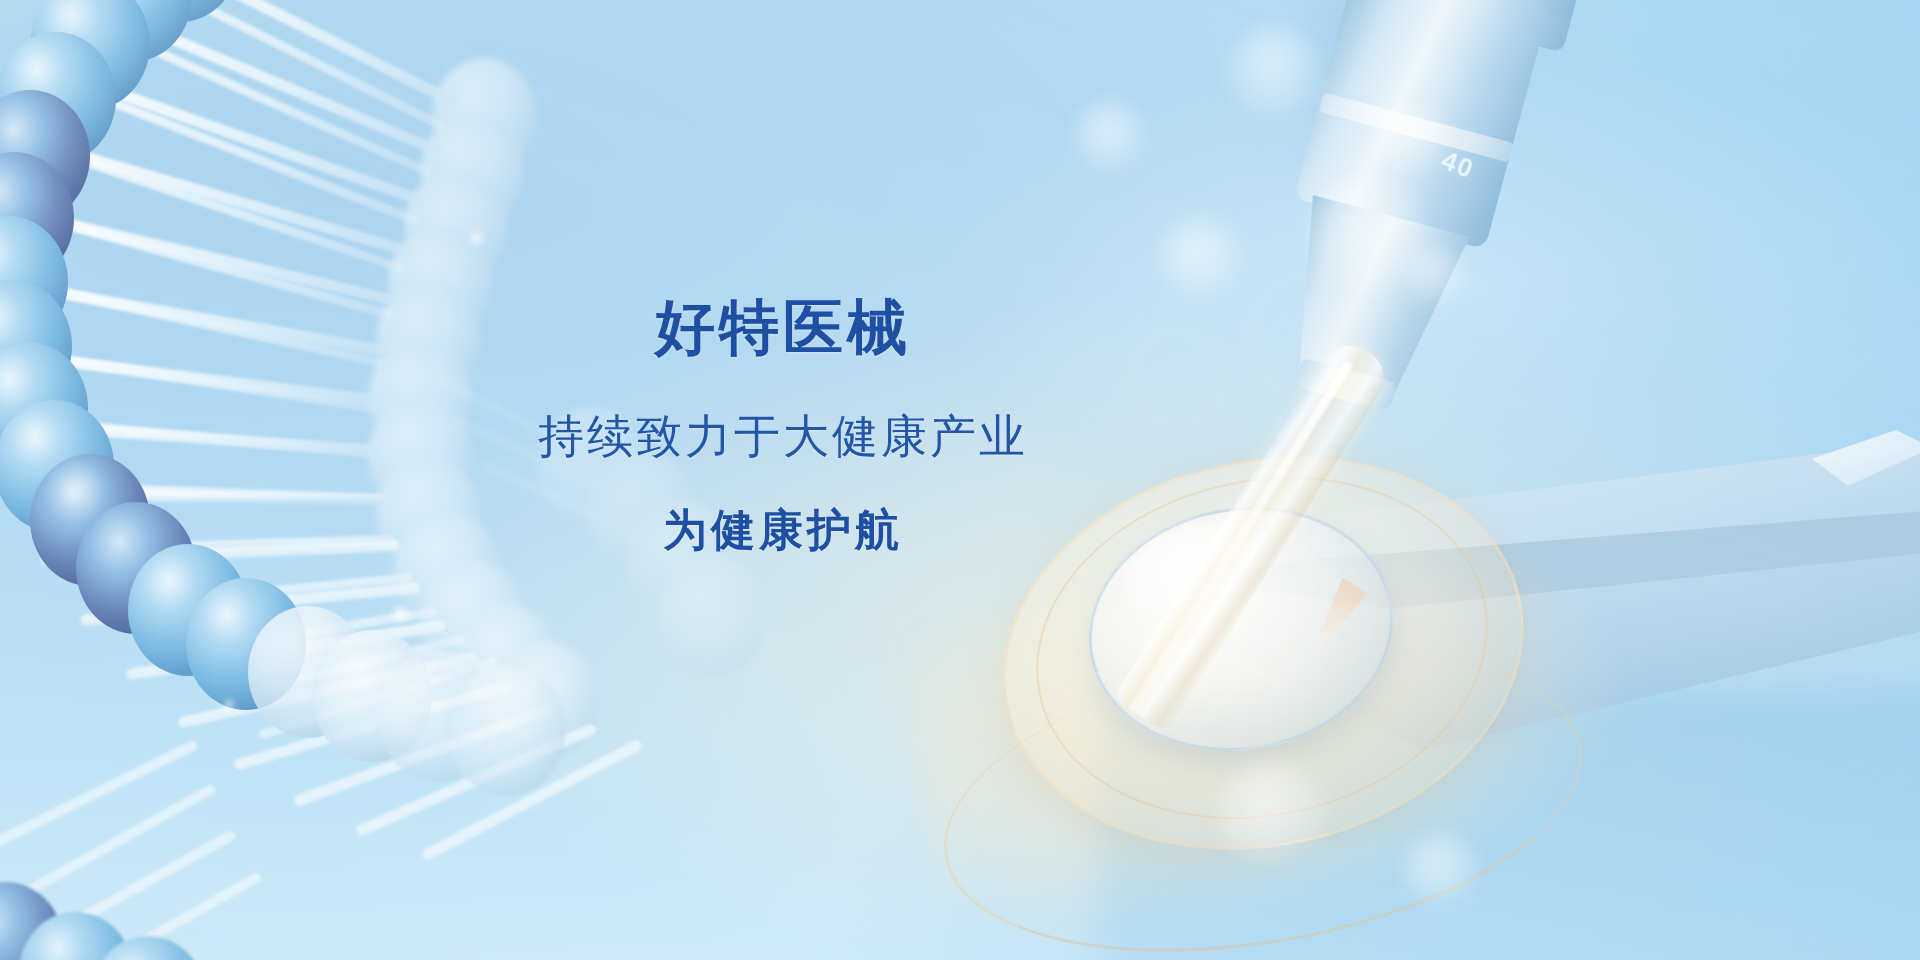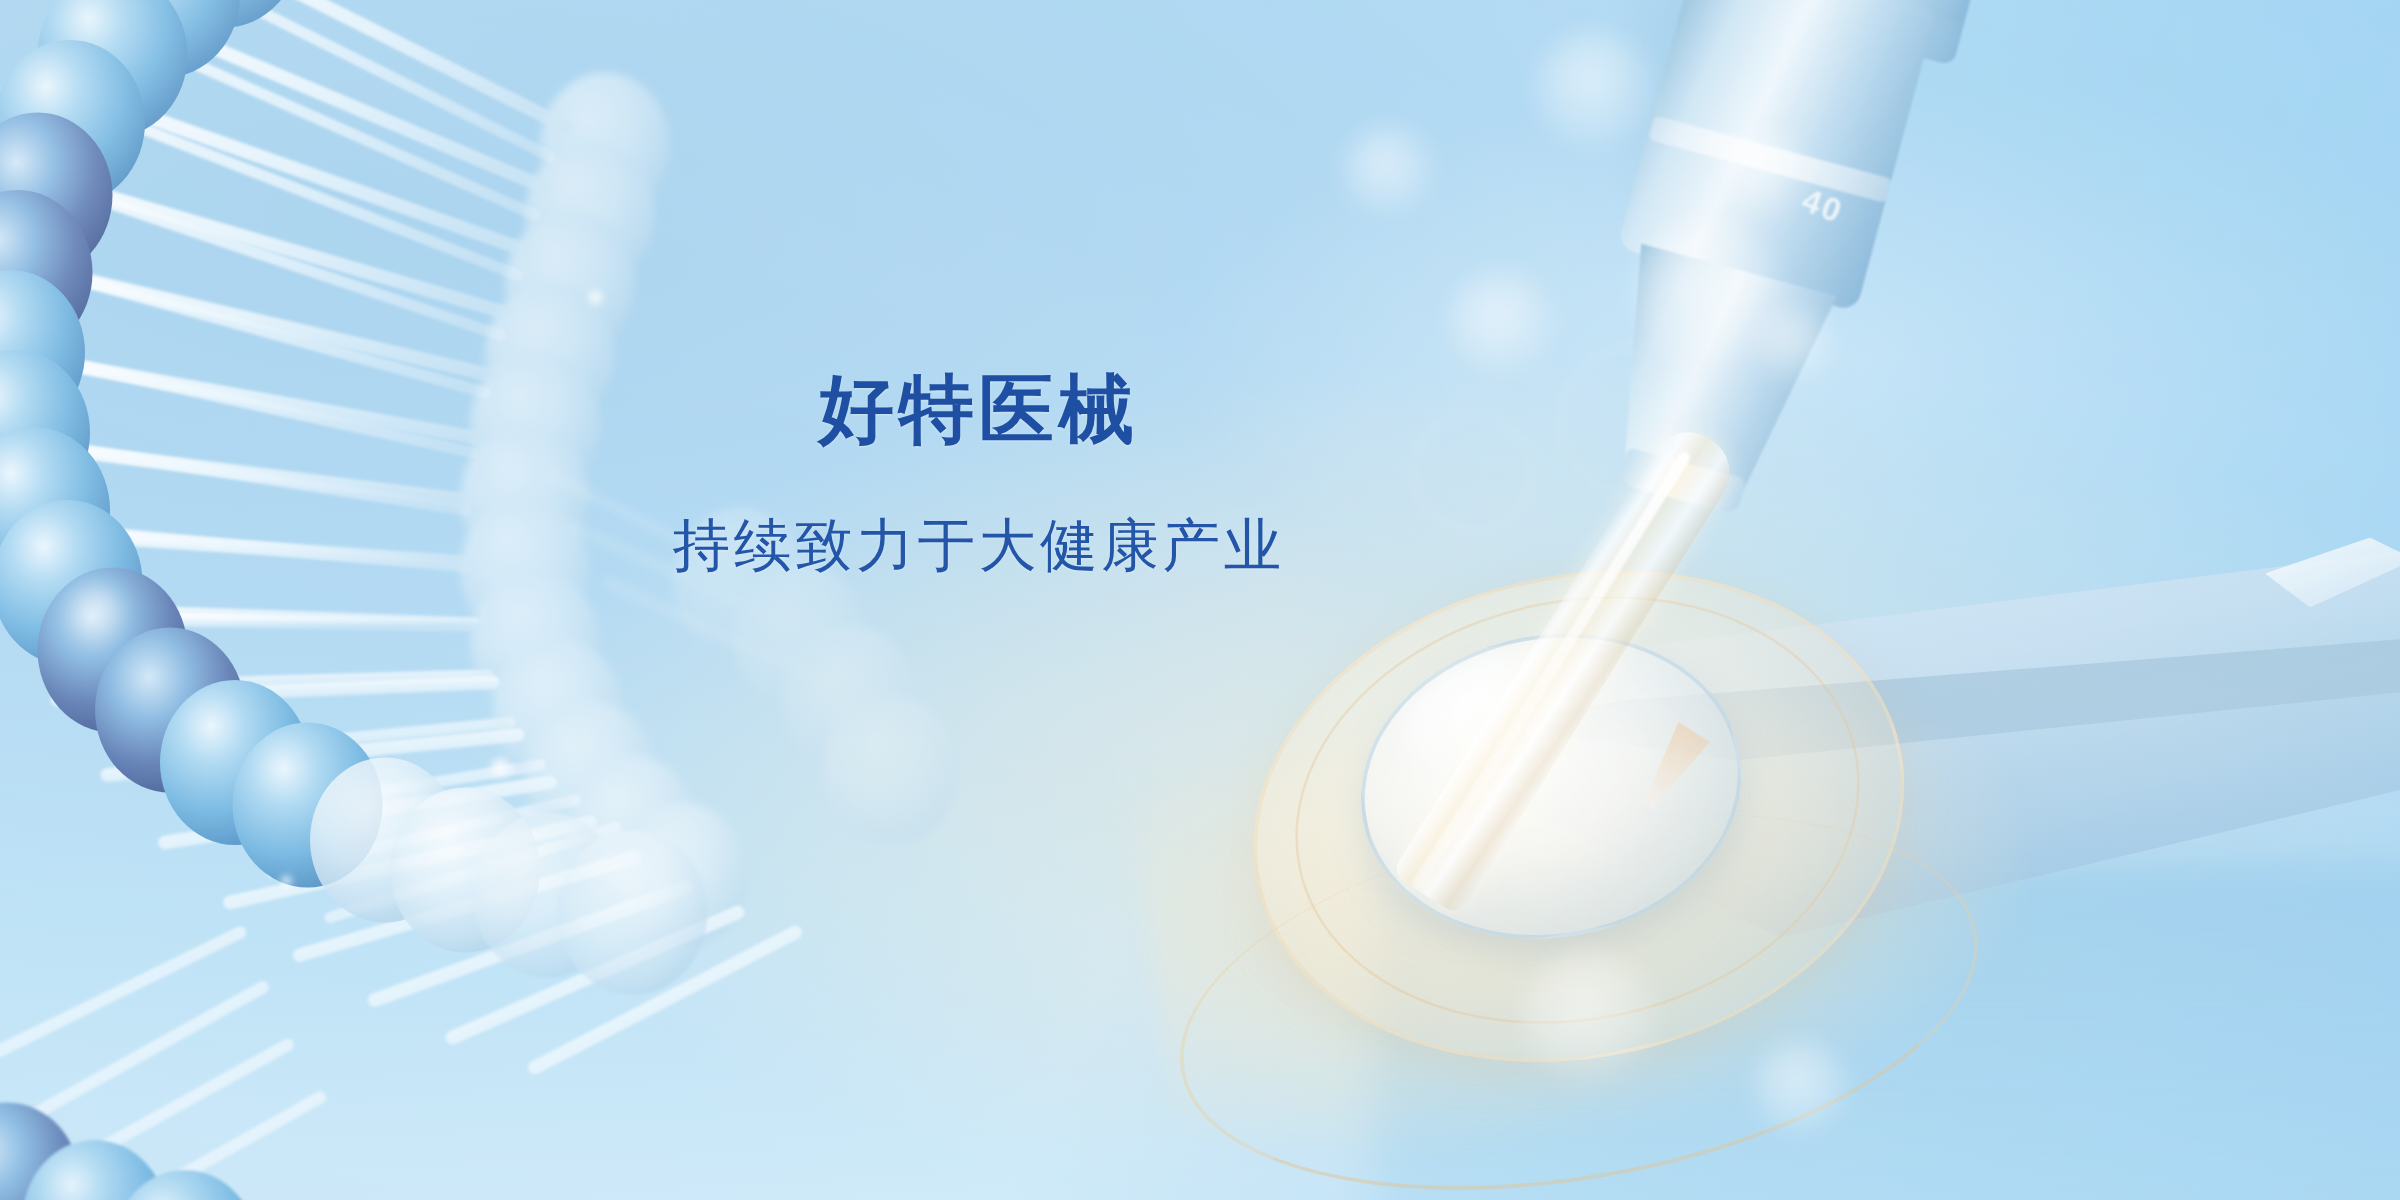"为健康护航" p { html: none -> <p>为健康护航</p> }
